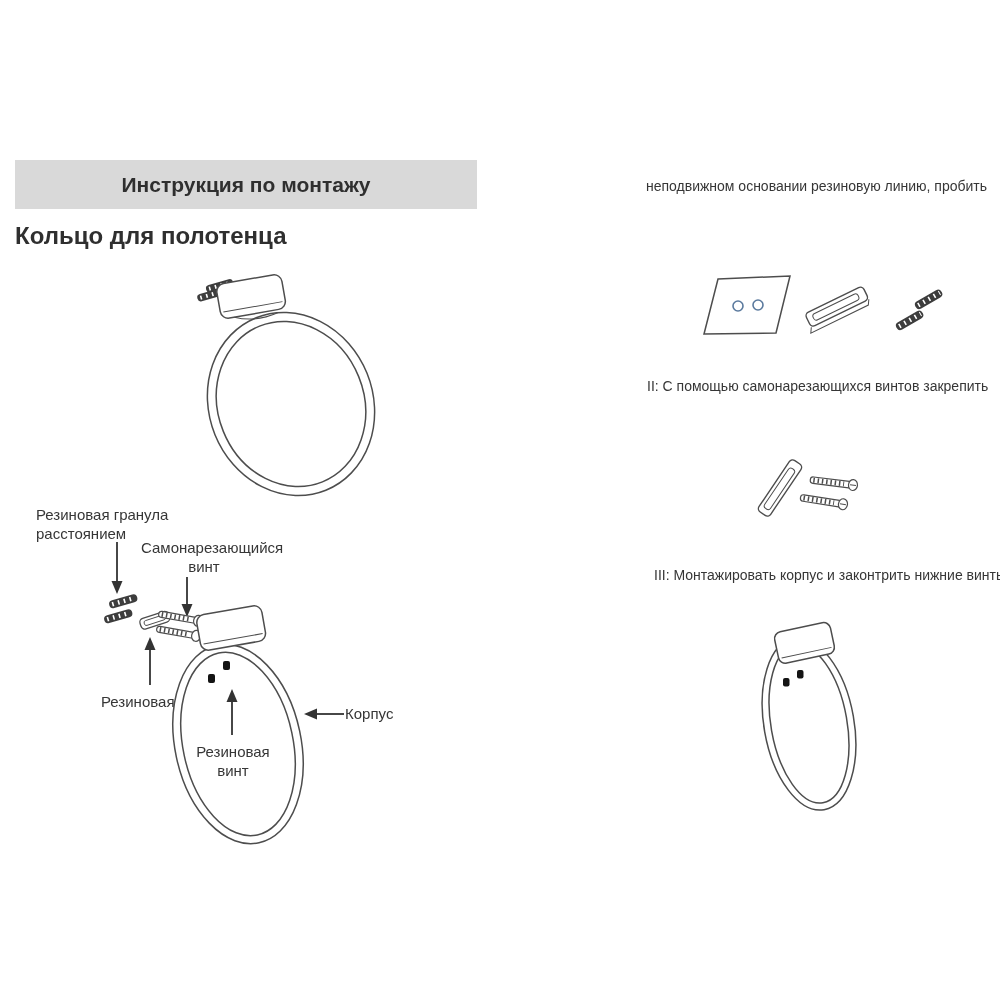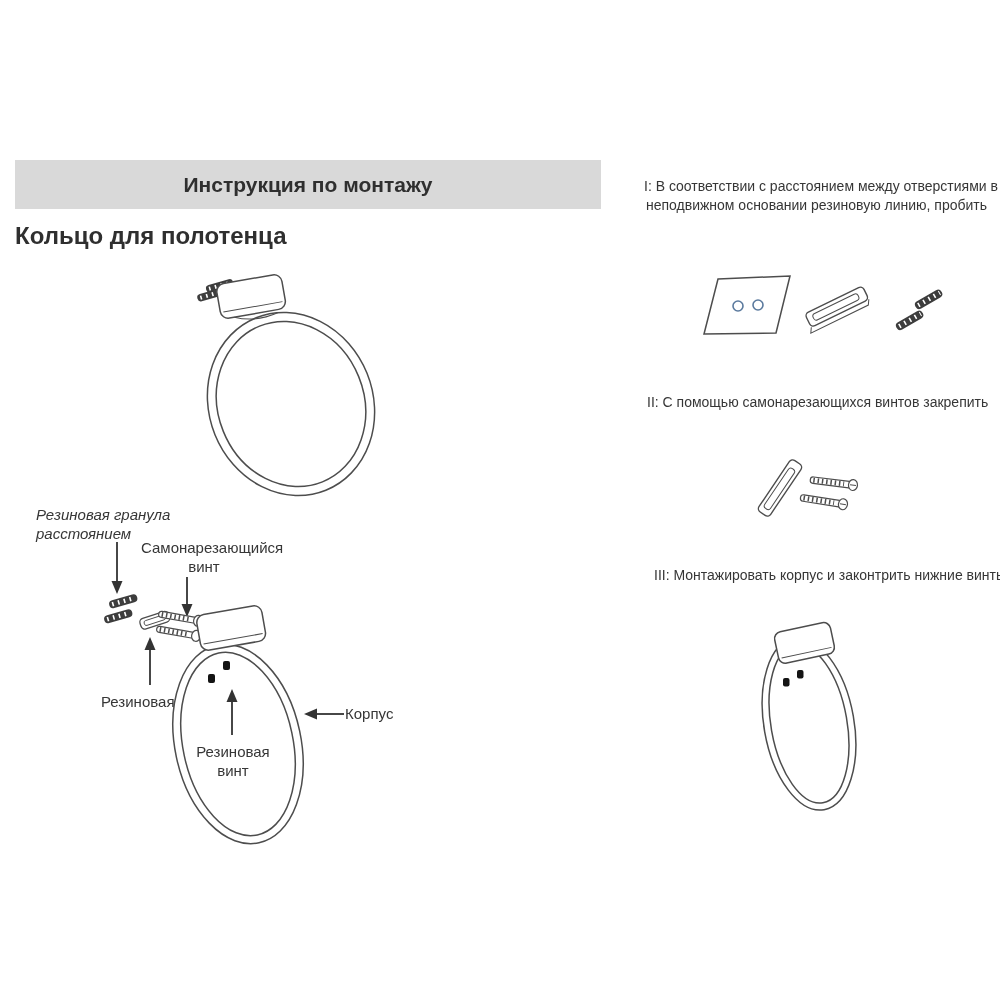"Инструкция по монтажу" .banner { width: 586px -> 462px }
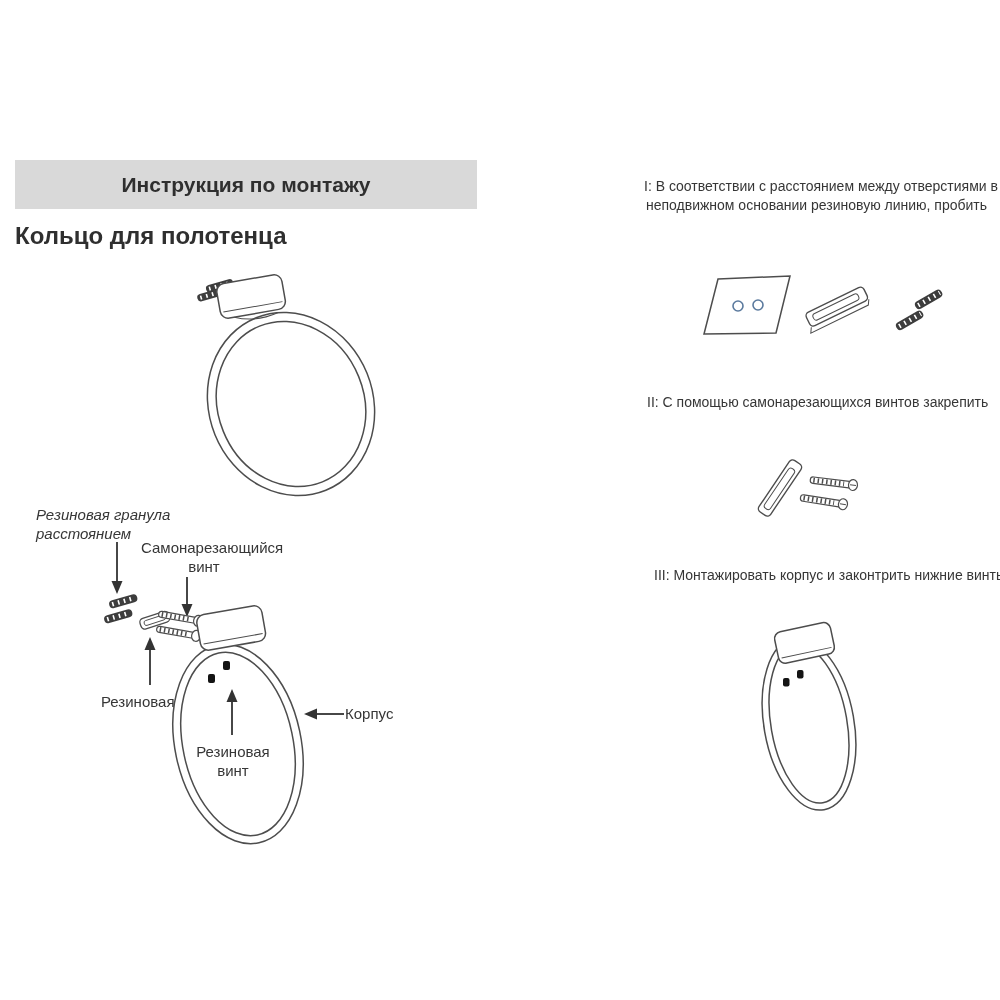"I: В соответствии с расстоянием" div.ln-row { html: <div>I: В соответствии с расстоянием между отверстиями в</div> -> none }
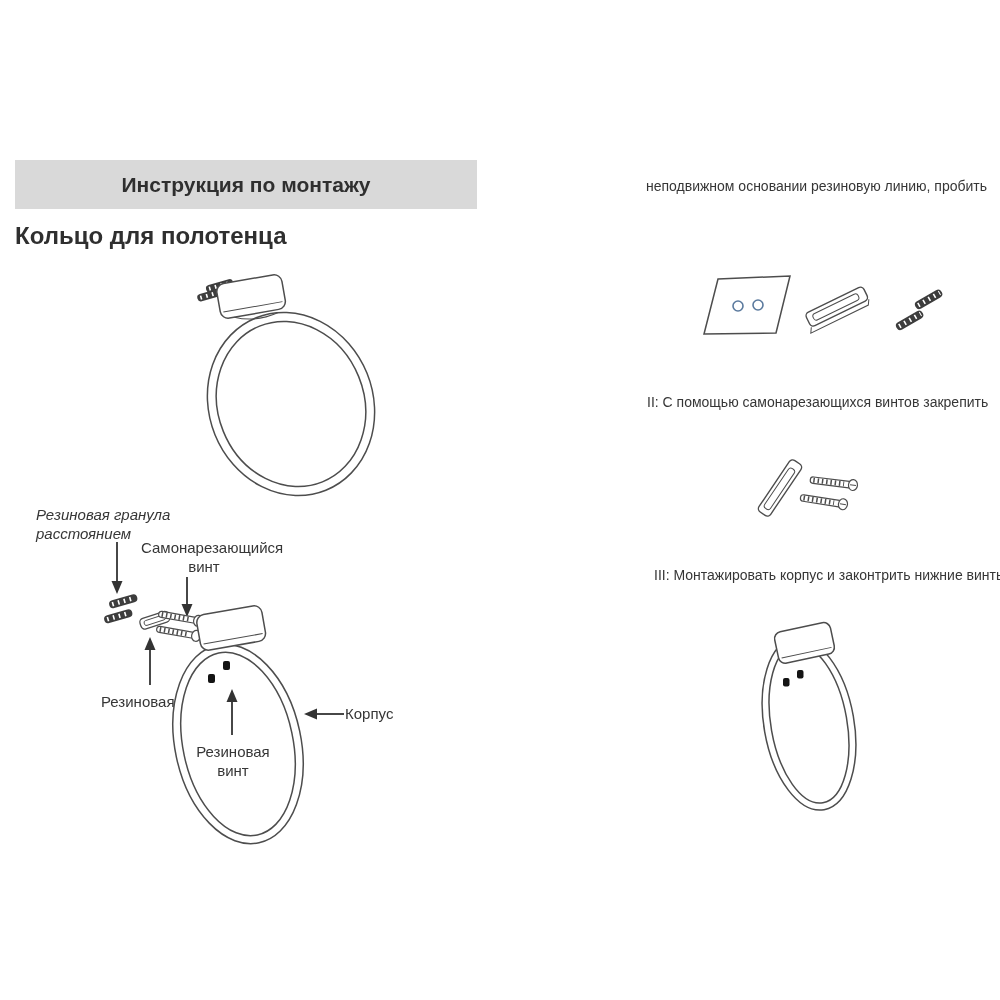"II: С помощью самонарезающихся винтов" div.abs { margin-top: 16px -> none }
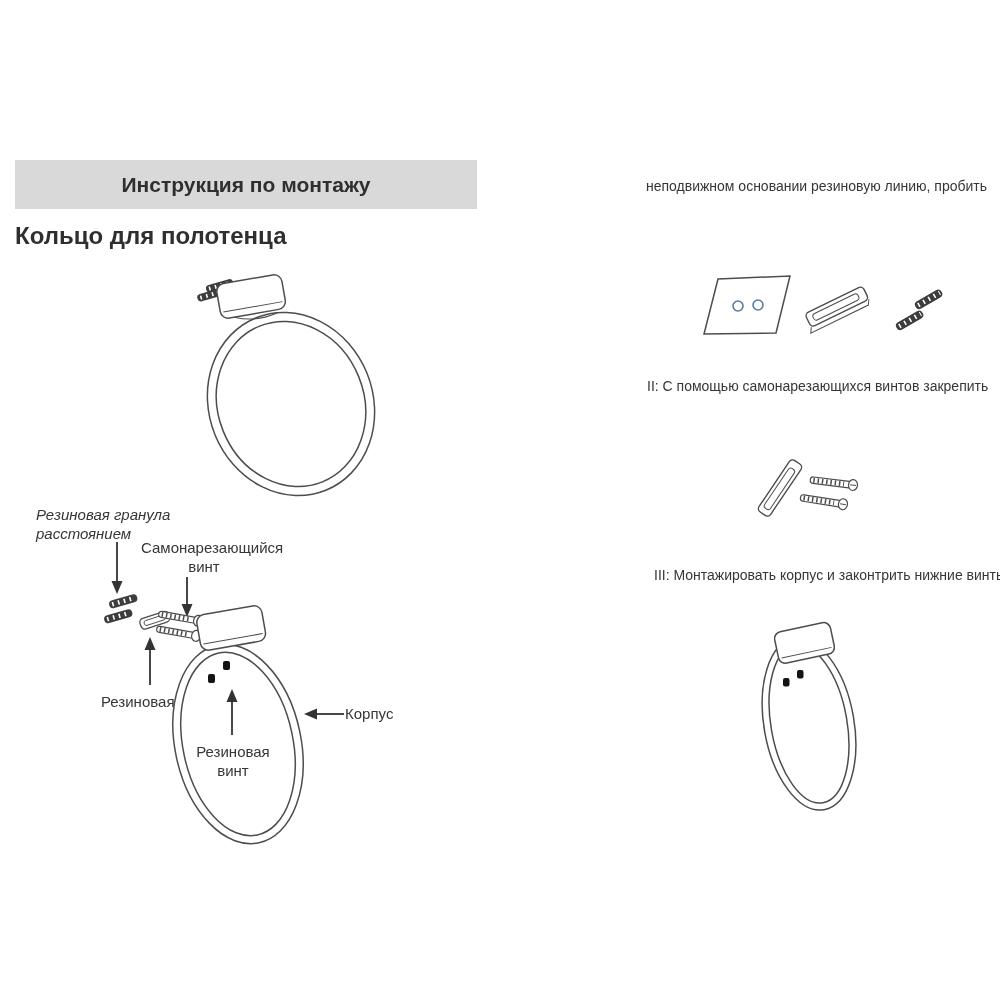"Резиновая гранула" div.abs { font-style: italic -> none }
